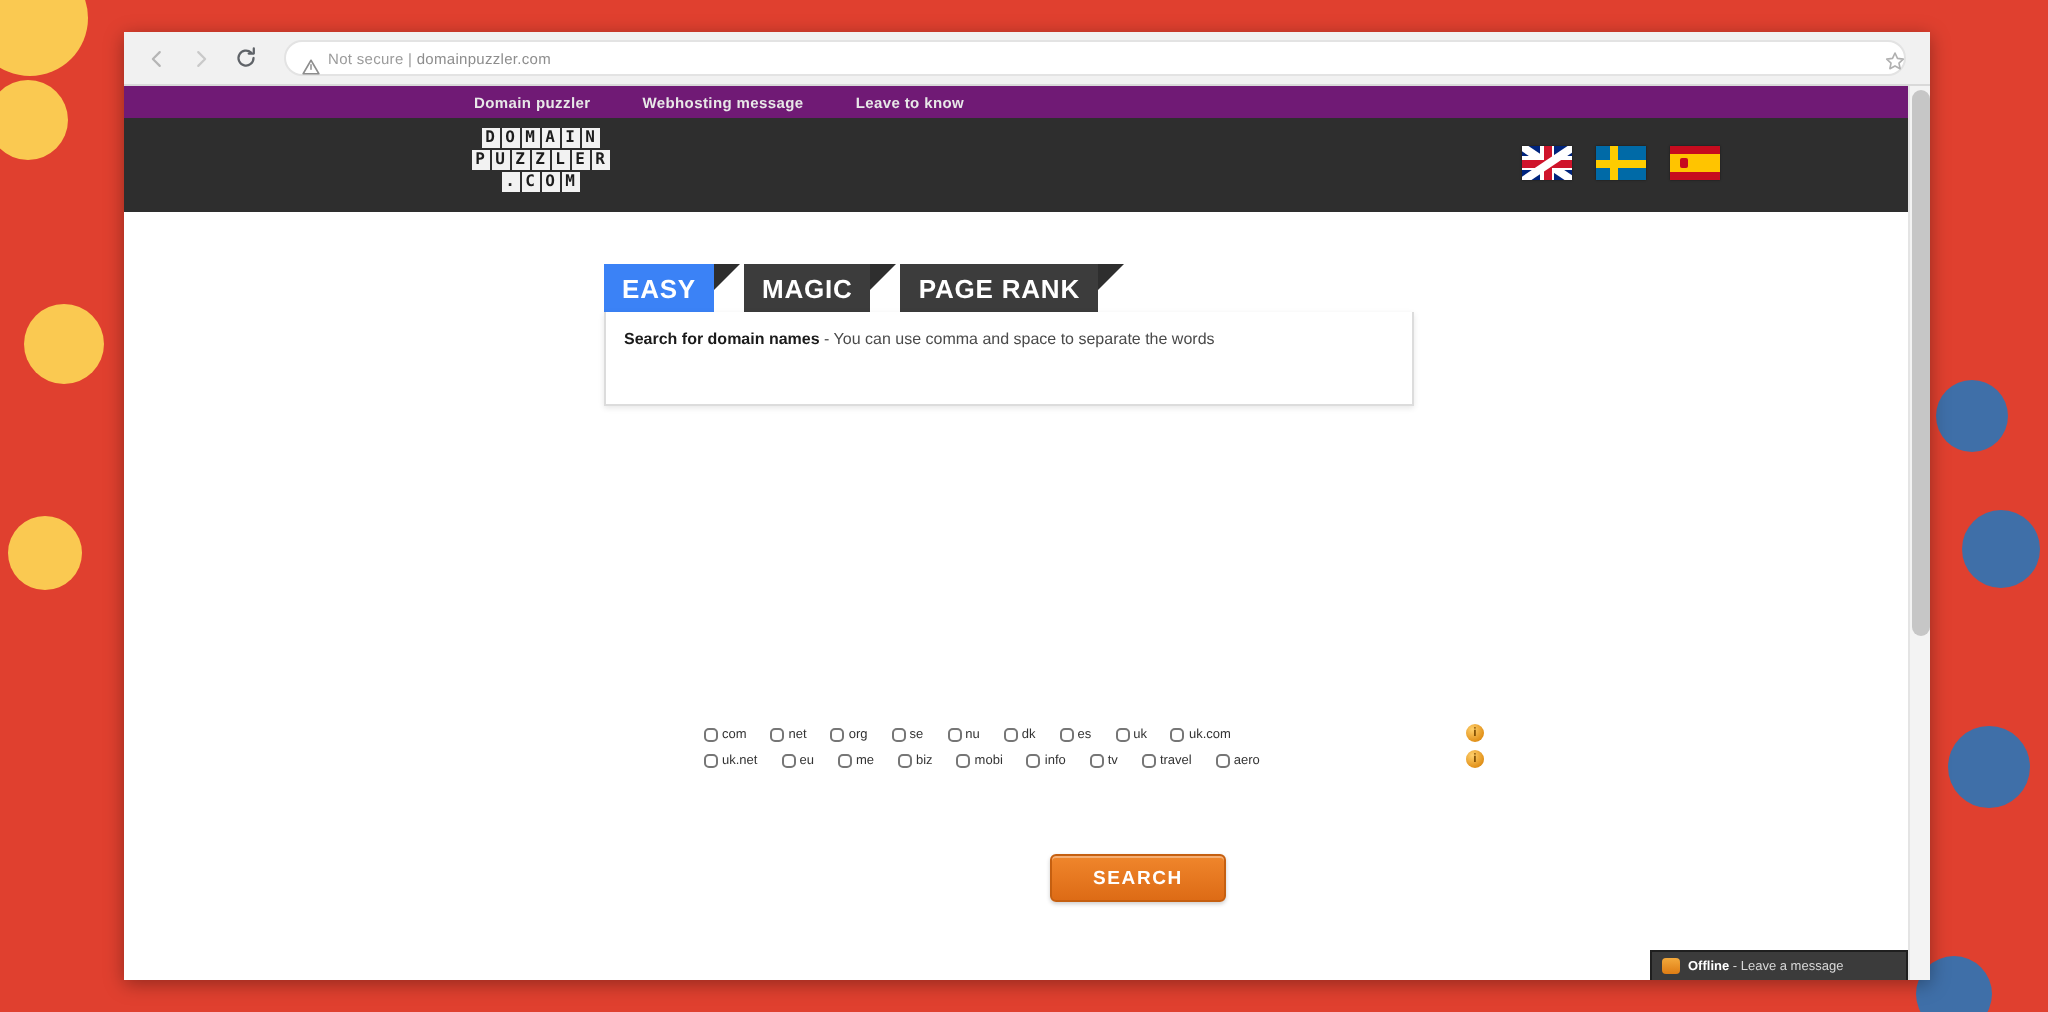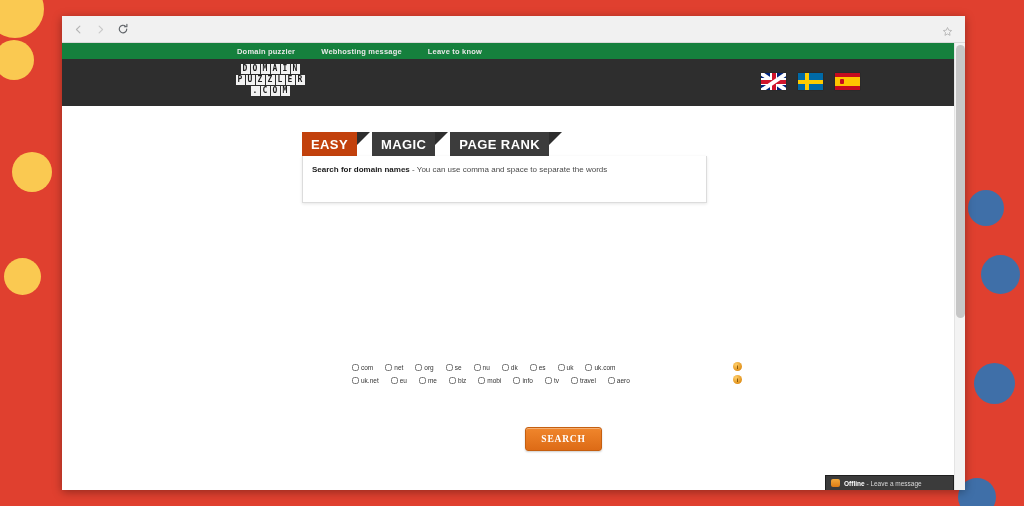"Not secure | domainpuzzler.com" div { html: none -> <div> <span> <svg> <path></path> <path></path> </svg> </span> <span><span>Not secure</span>&nbsp;<span>|</span>&nbsp;<span>domainpuzzler.com</span></span> </div> }
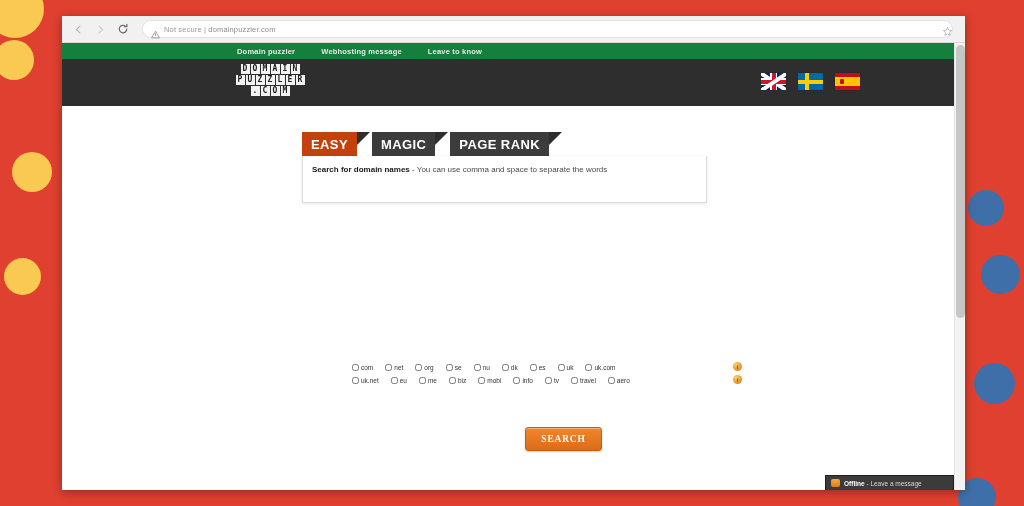"Domain puzzler" #topnav { background: #15803d -> #701a75 }
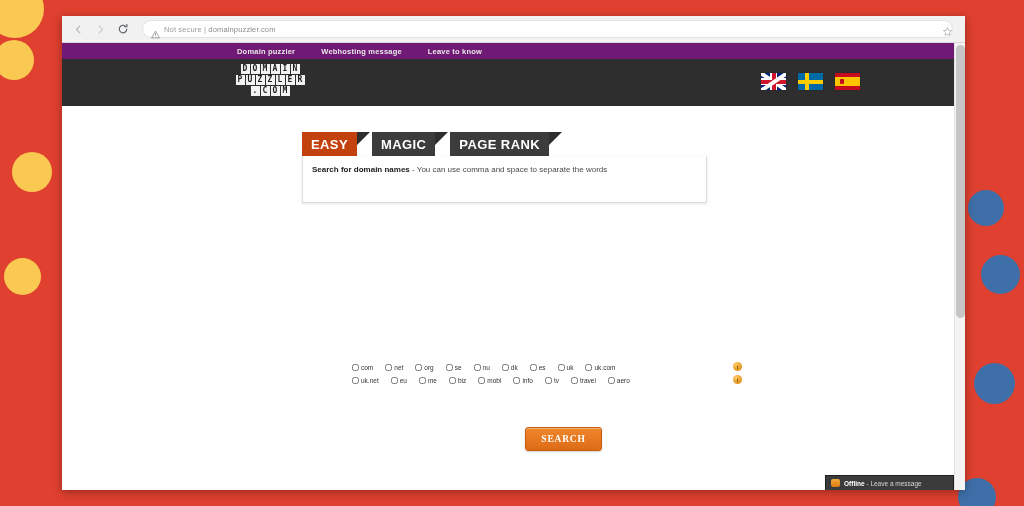"EASY" .tab.active { background: #c2410c -> #3b82f6 }
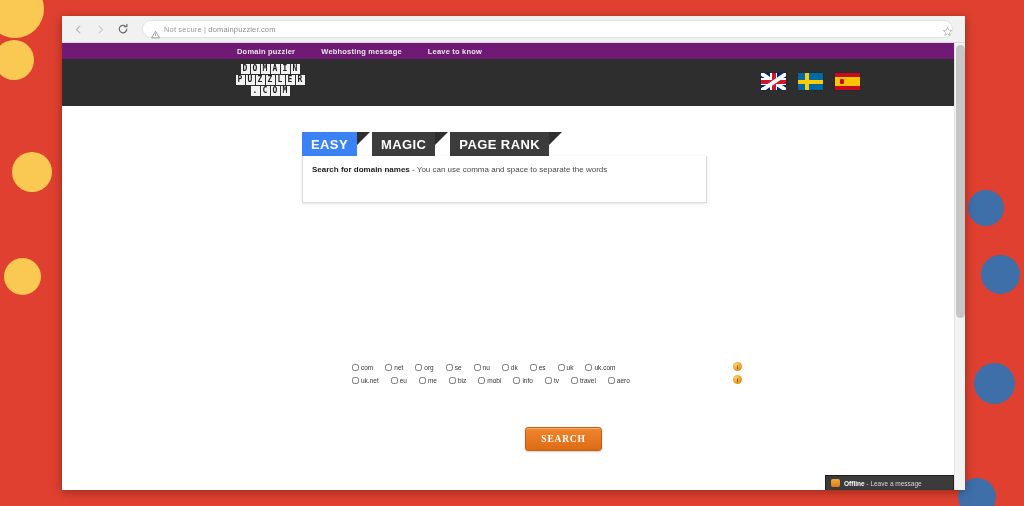"SEARCH" #searchbtn { font-family: Liberation Serif, serif -> Liberation Sans, sans-serif; width: 77px -> 88px }
